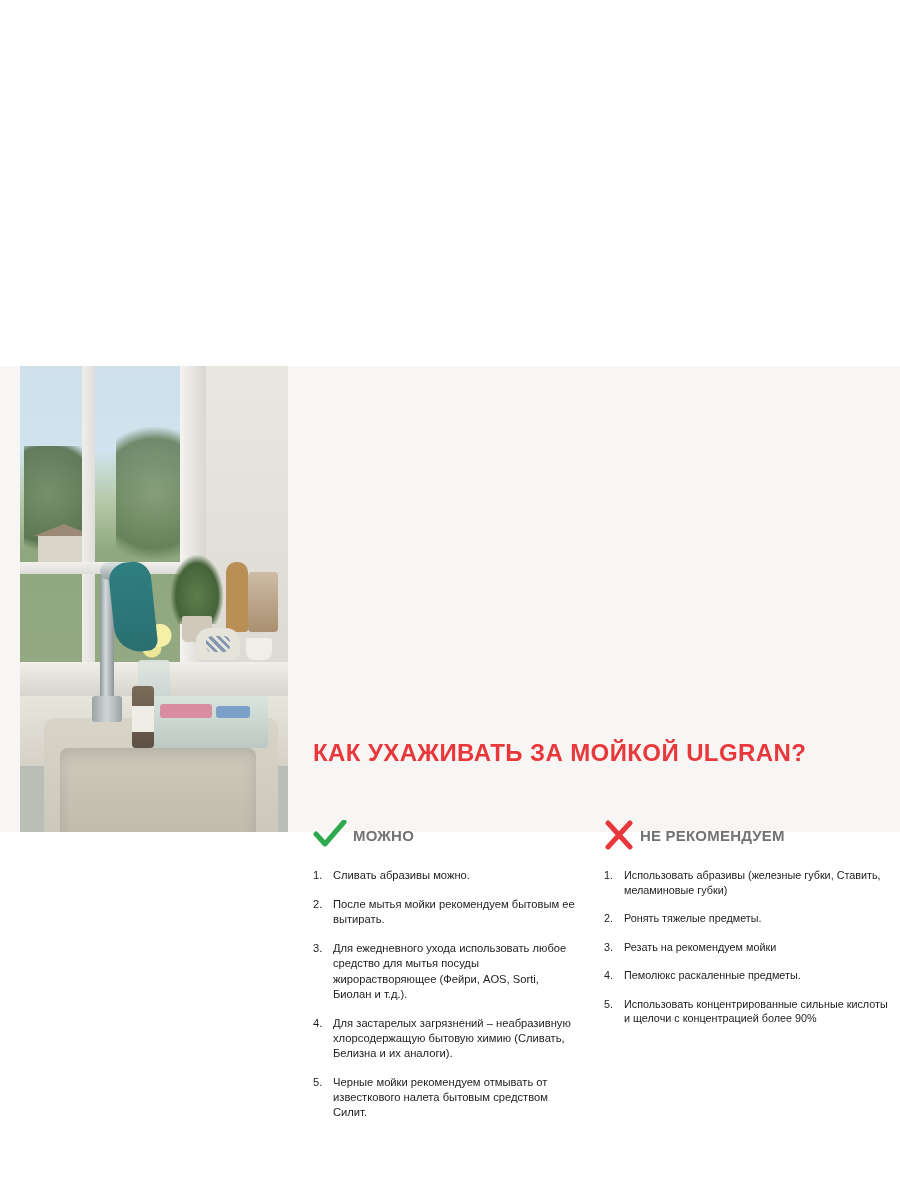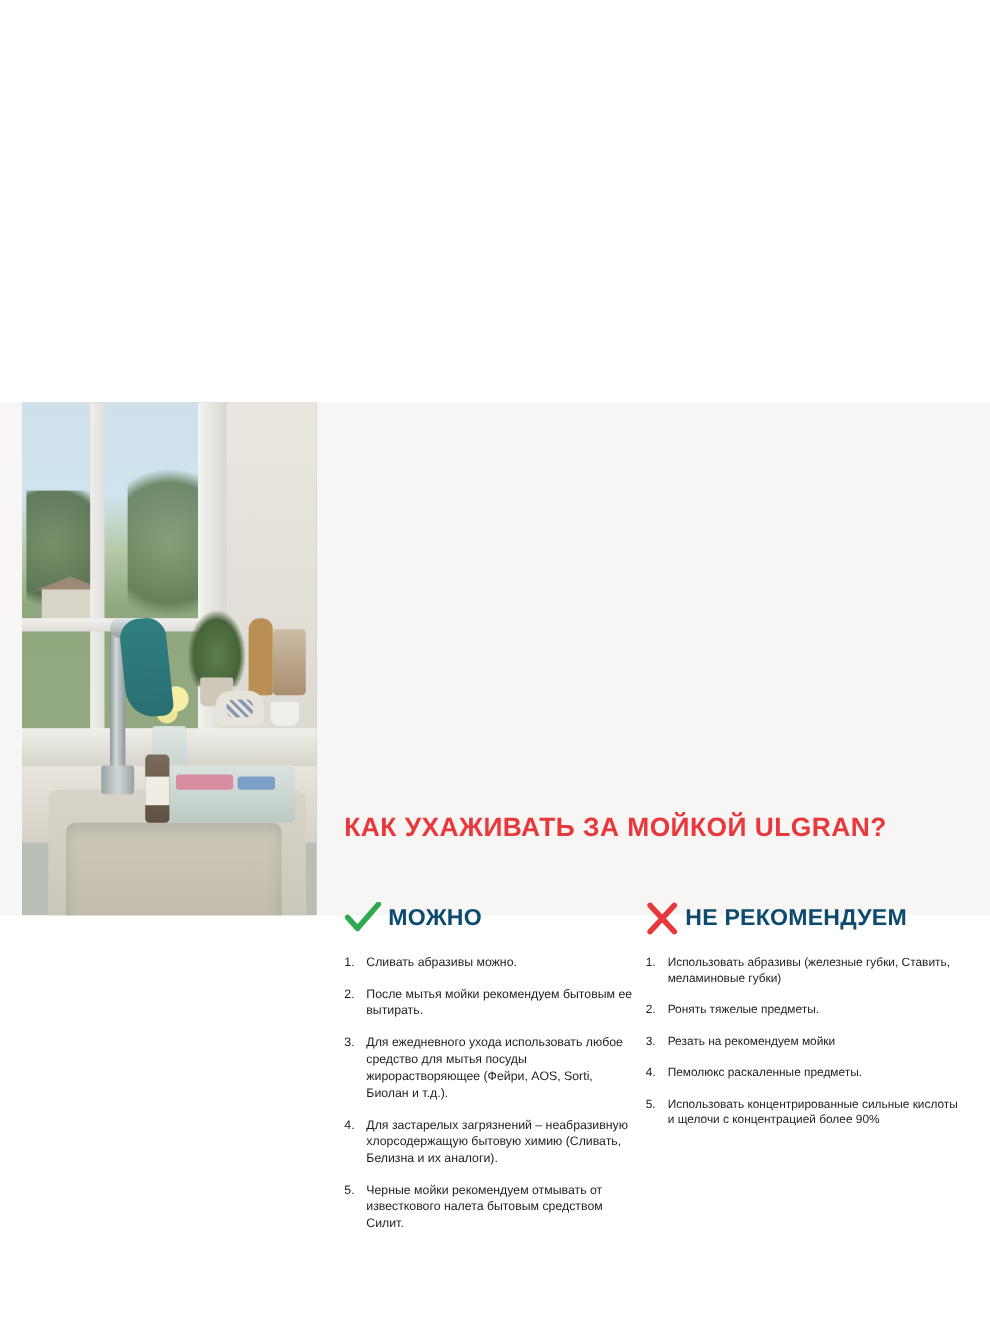"МОЖНО" .col-head .ttl { color: #0c4a6e -> #737373; font-size: 21px -> 15px }
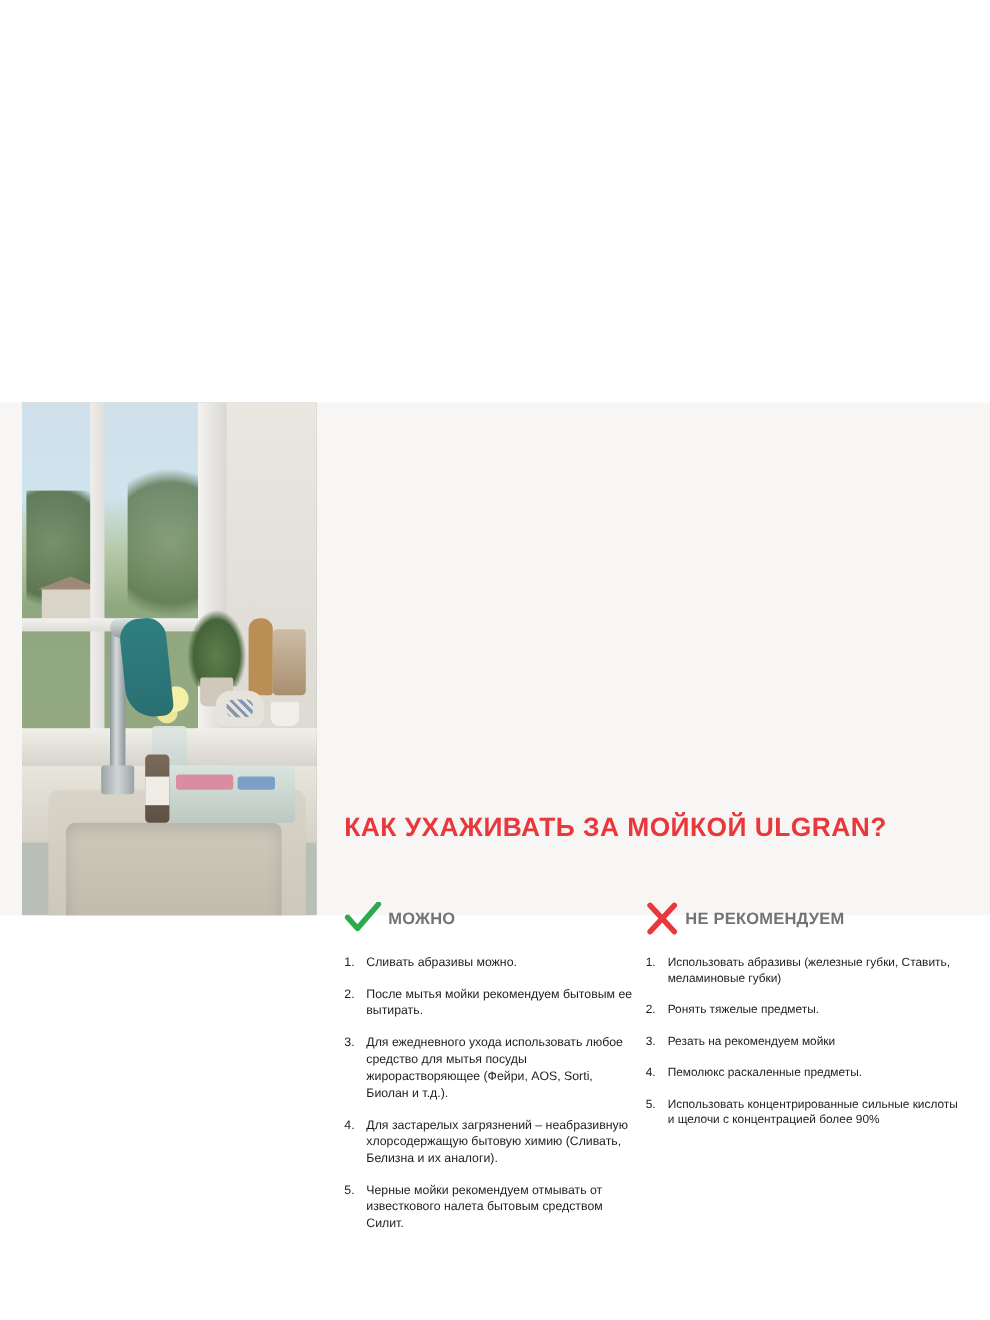"НЕ РЕКОМЕНДУЕМ" #col-not { left: 587px -> 604px }
